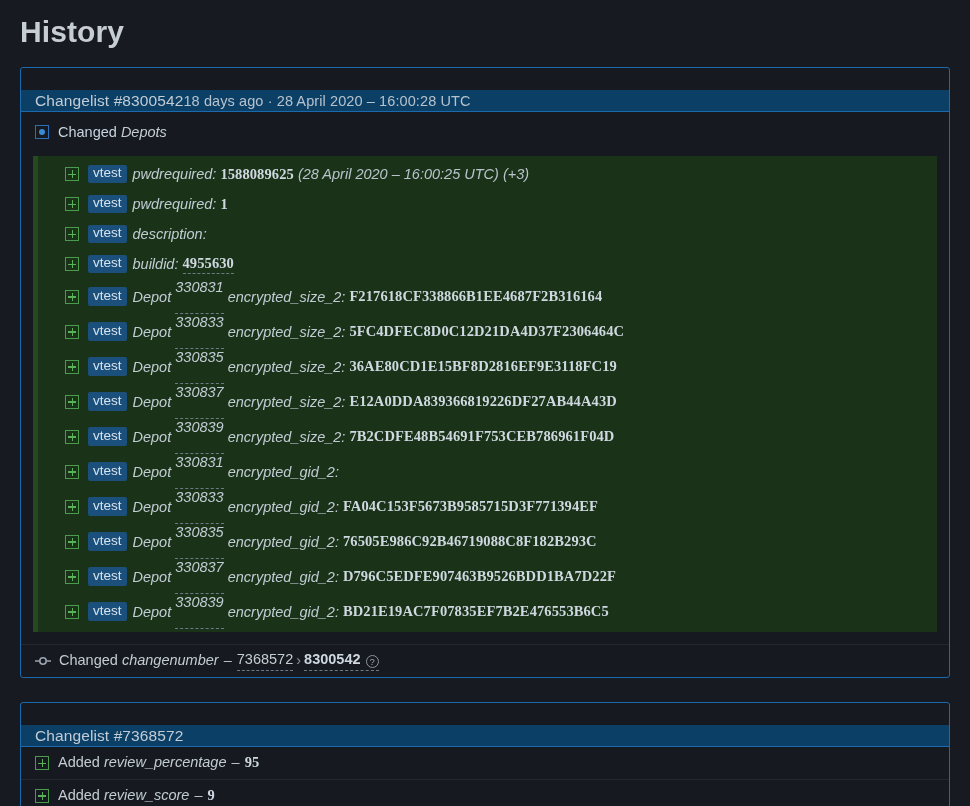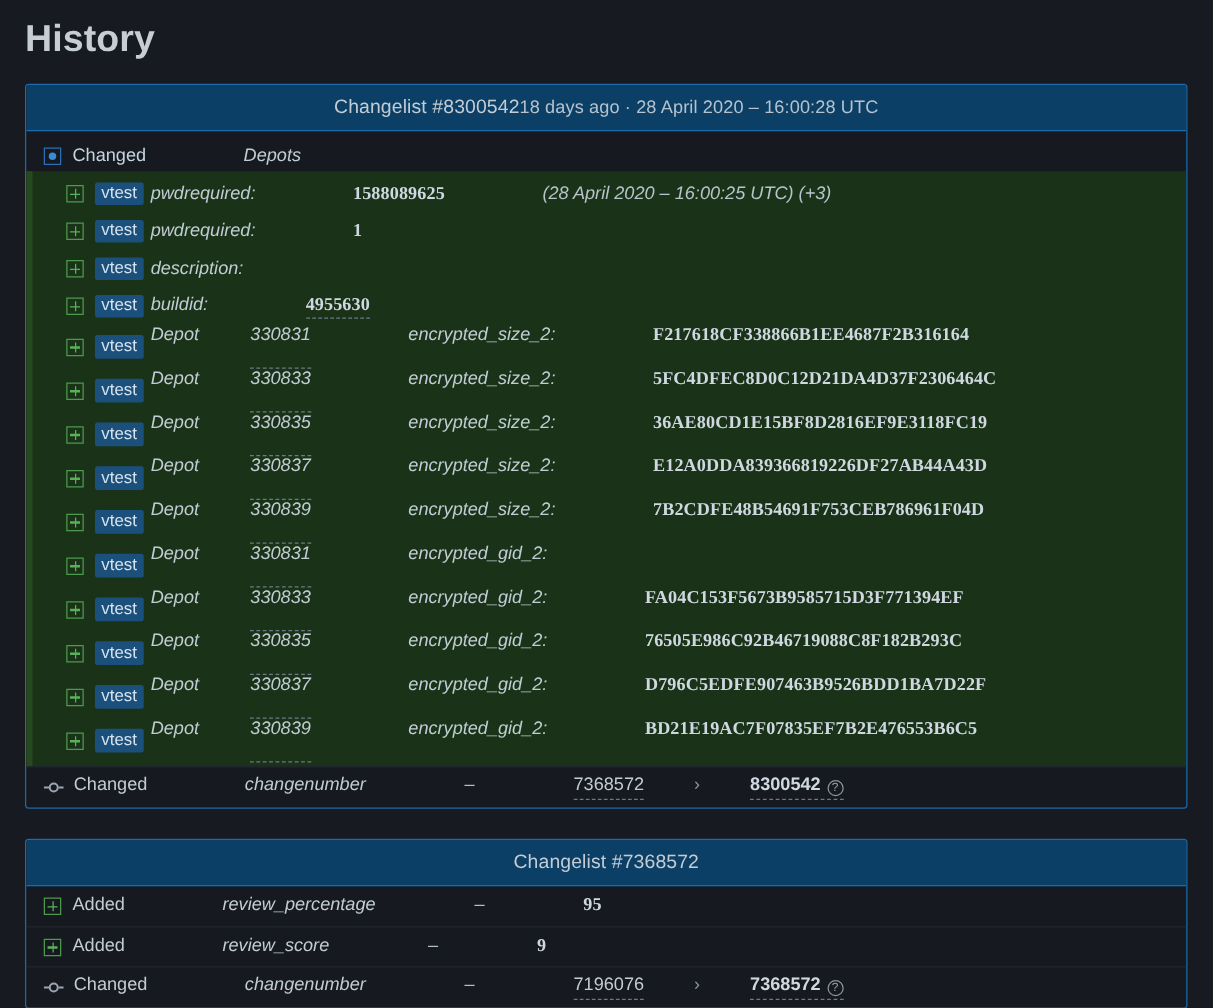"Changelist #8300542" .card-header { height: 37px -> 22px; justify-content: center -> flex-start; margin-top: none -> 22px }
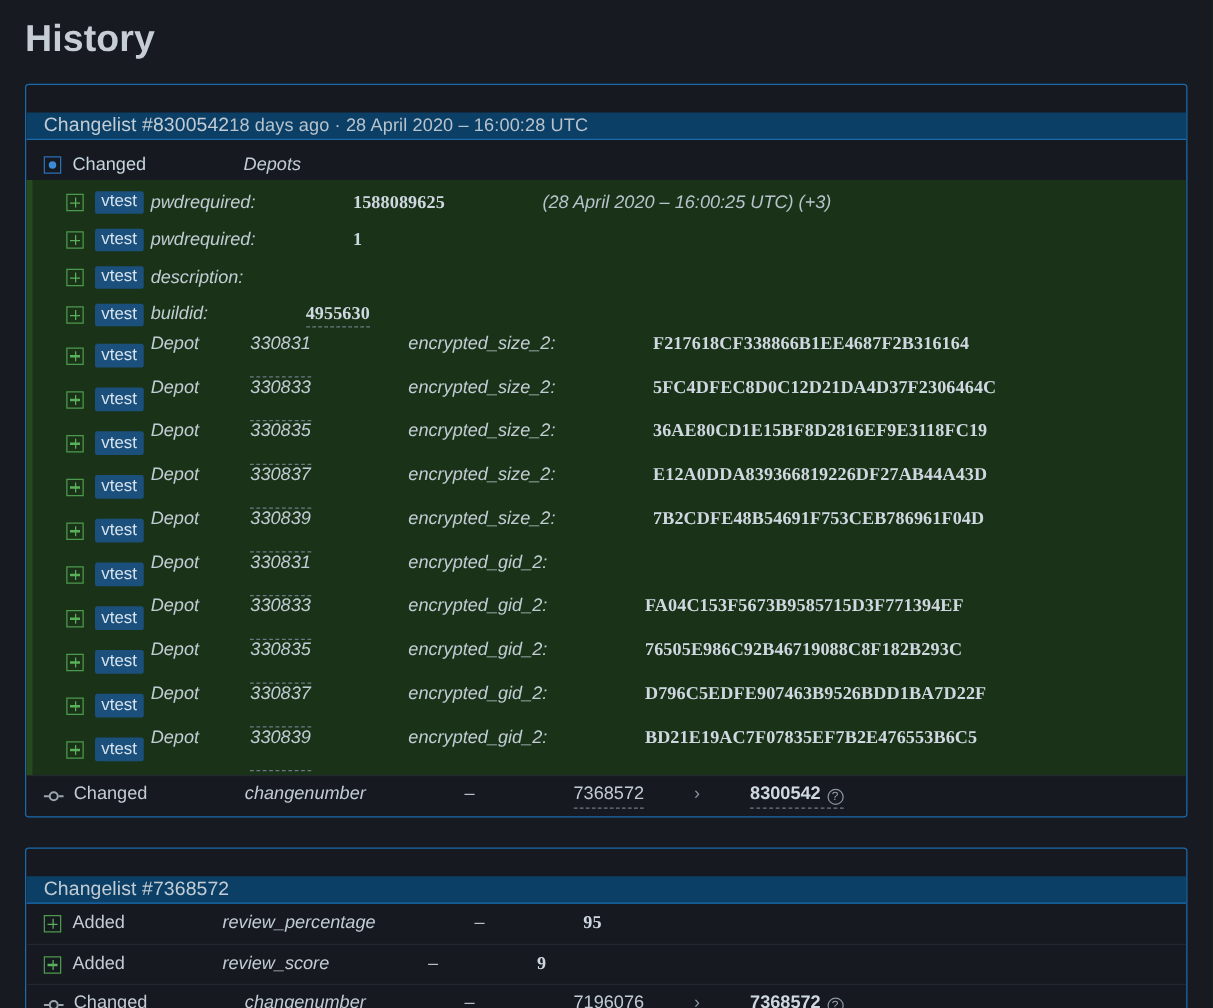"Changed" .row-text { align-items: flex-start -> center; gap: 37px -> none }
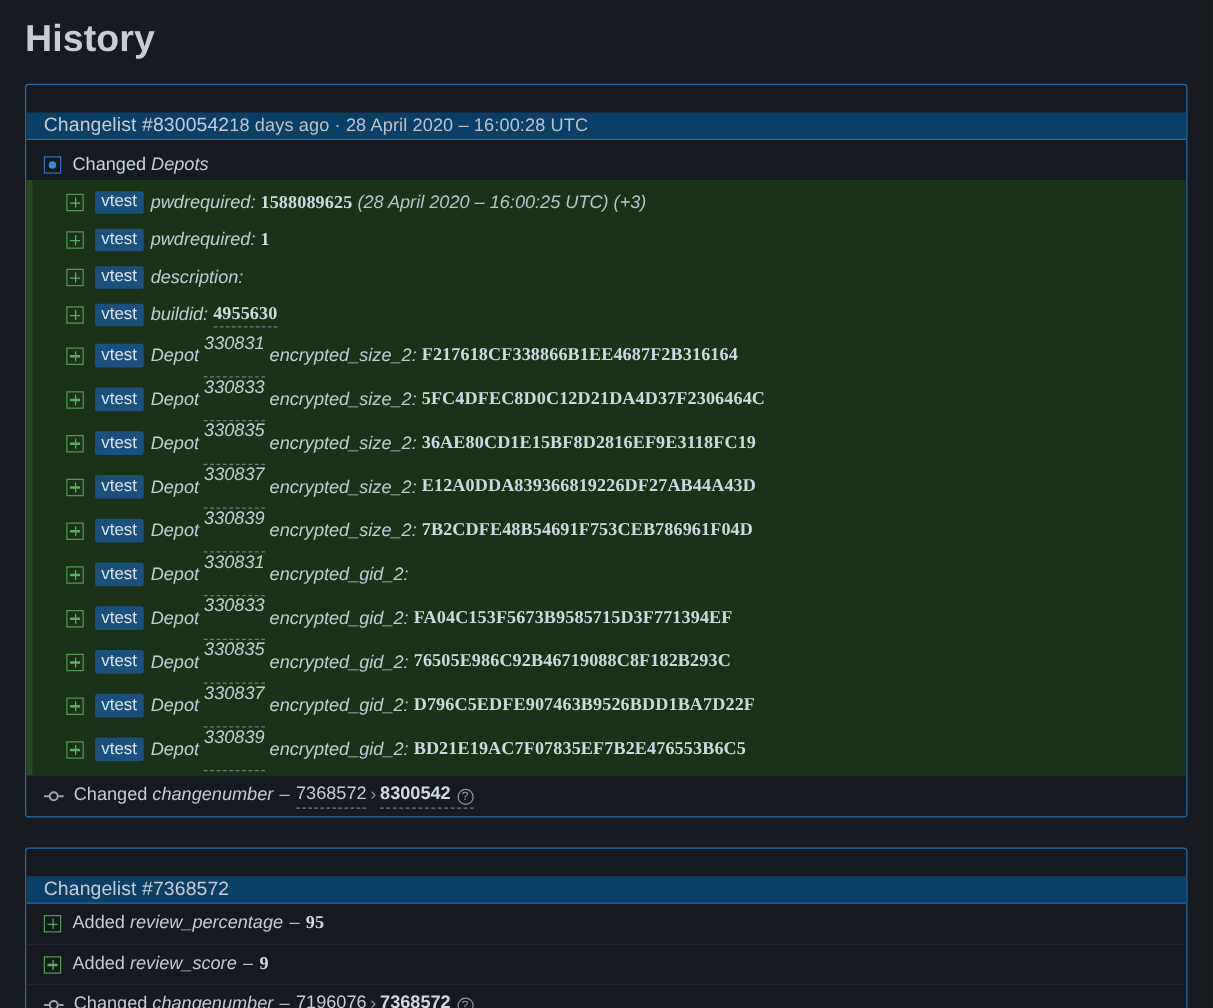"vtest" .depot-block { margin: 0 -> 12px }
